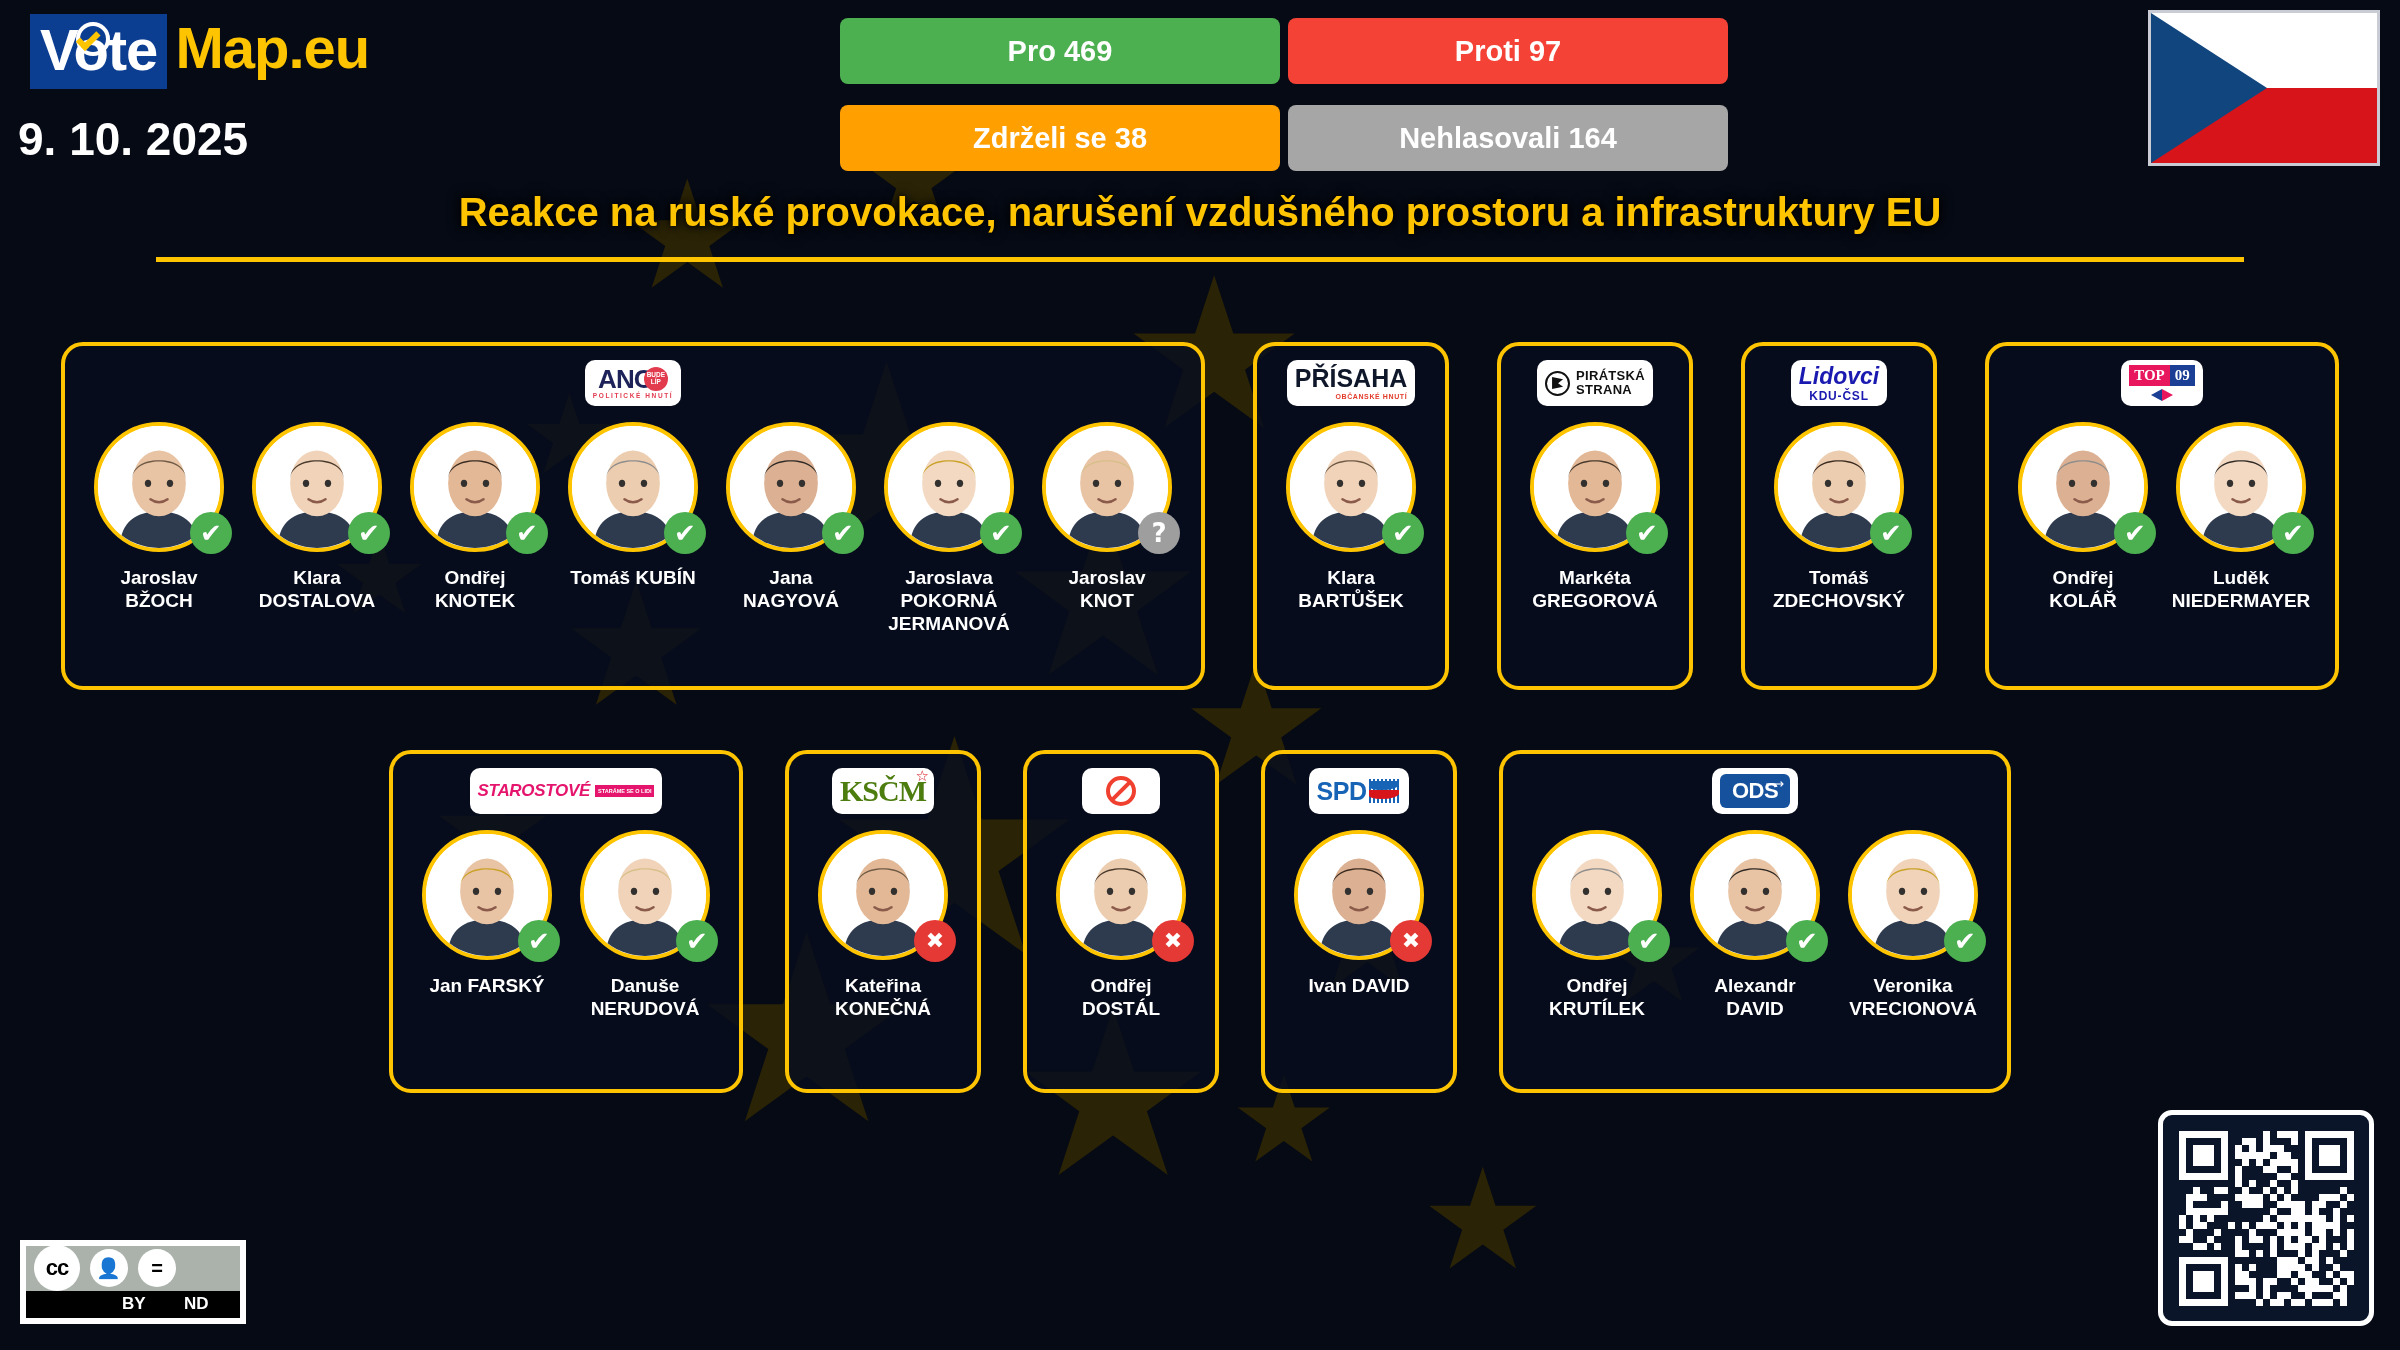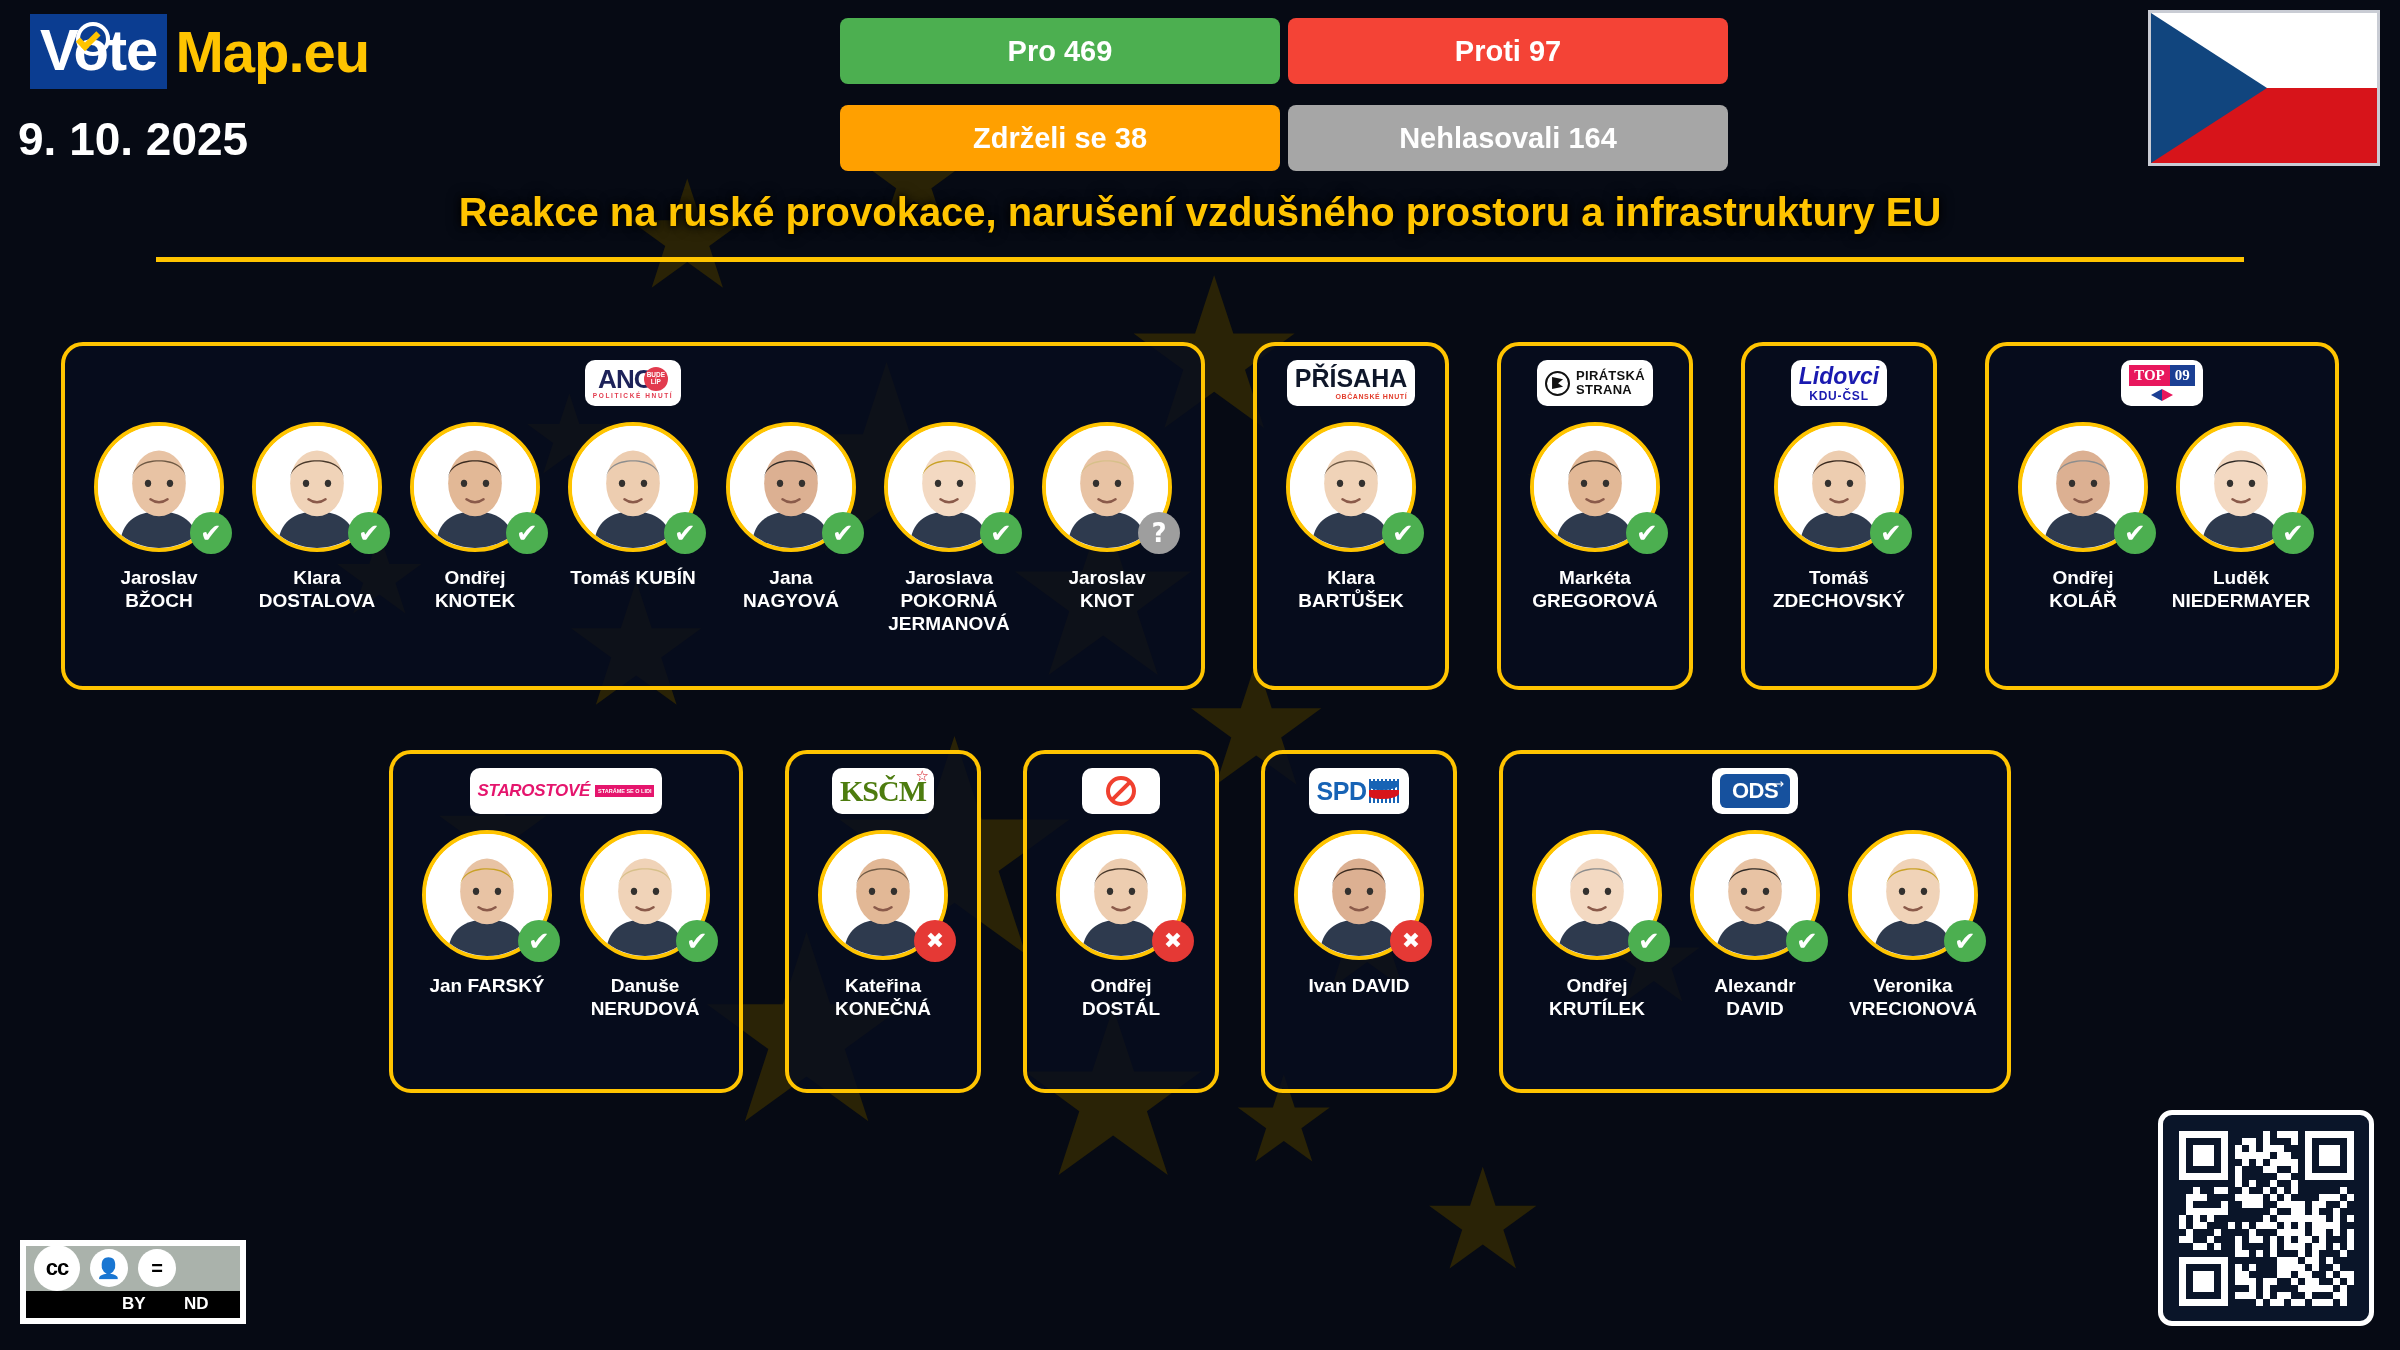"Vote" #logo-wrap { align-items: center -> flex-start }
